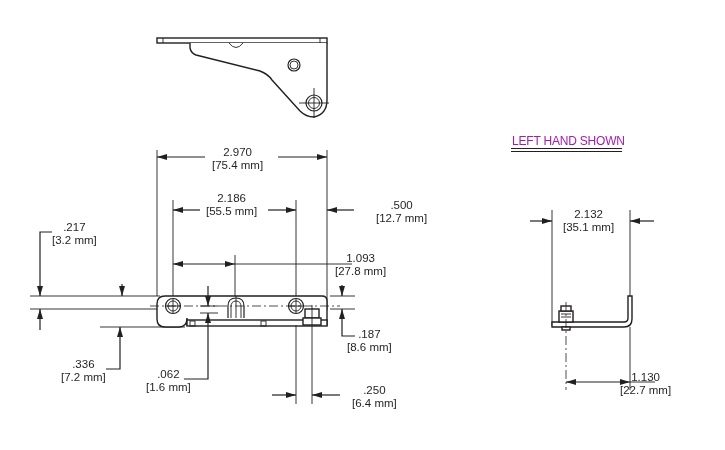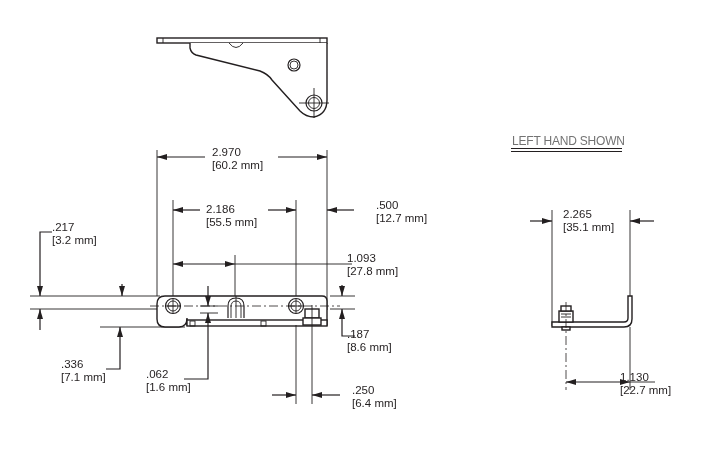"LEFT HAND SHOWN" .note { color: #737373 -> #a21caf }
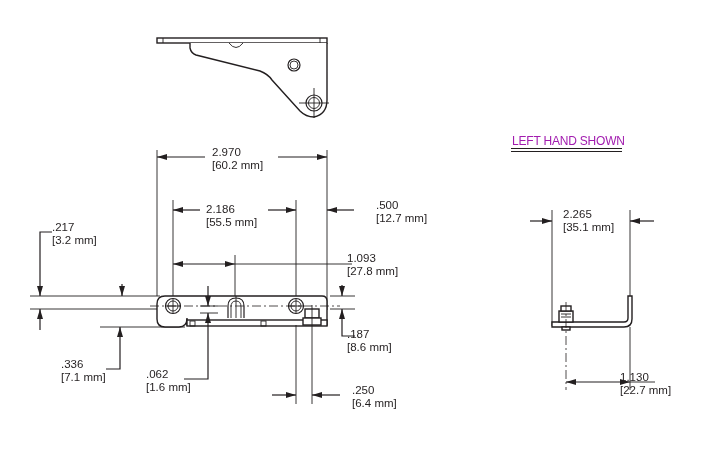"2.970" .lbl { text-align: none -> center }
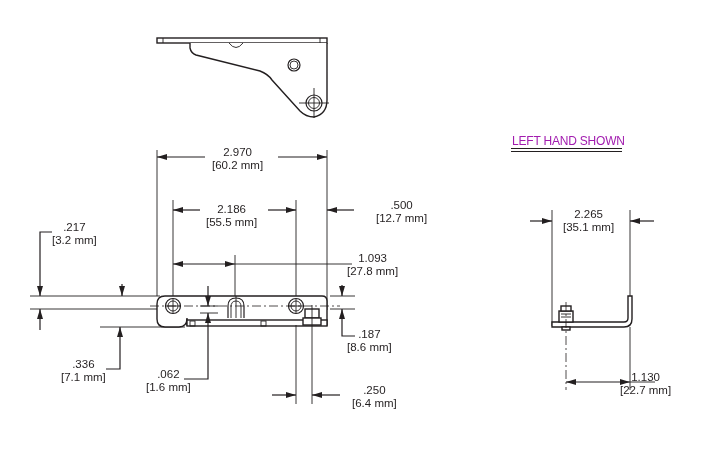"[60.2 mm]" span { text: 60.2 -> 75.4 }
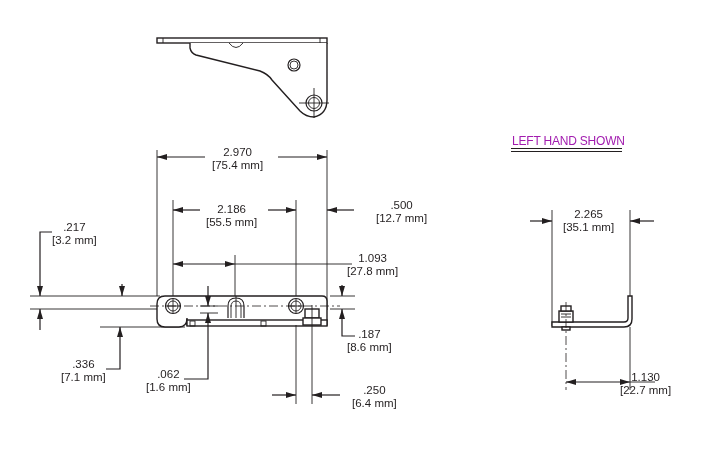"2.186" div.lbl { top: 203px -> 192px }
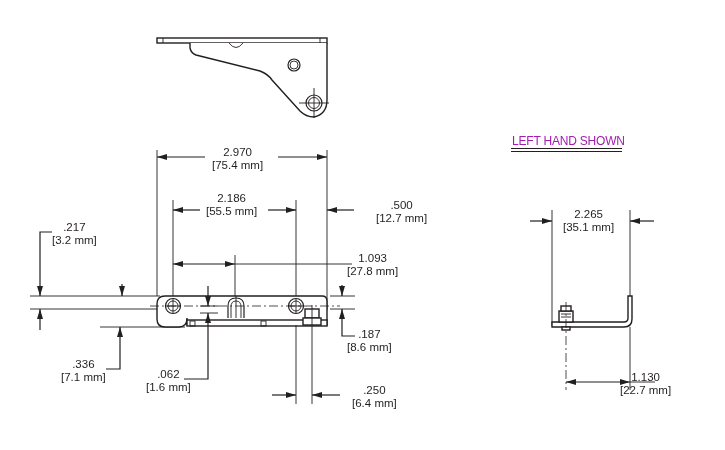"2.265" span { text: 2.265 -> 2.132 }
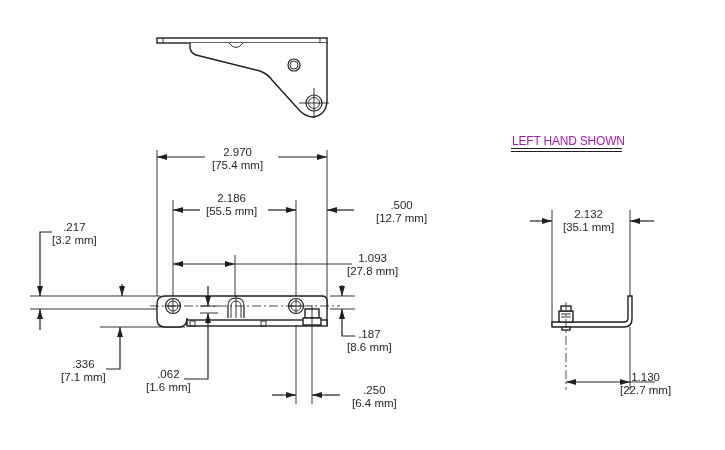"1.093" div.lbl { left: 347px -> 335px }
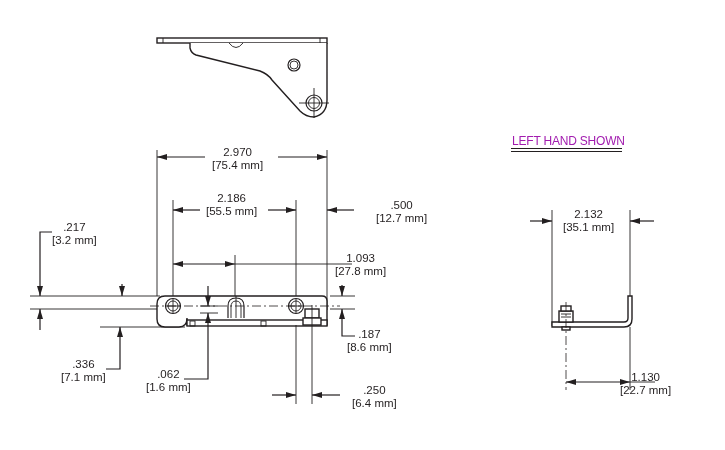"[7.1 mm]" span { text: 7.1 -> 7.2 }
